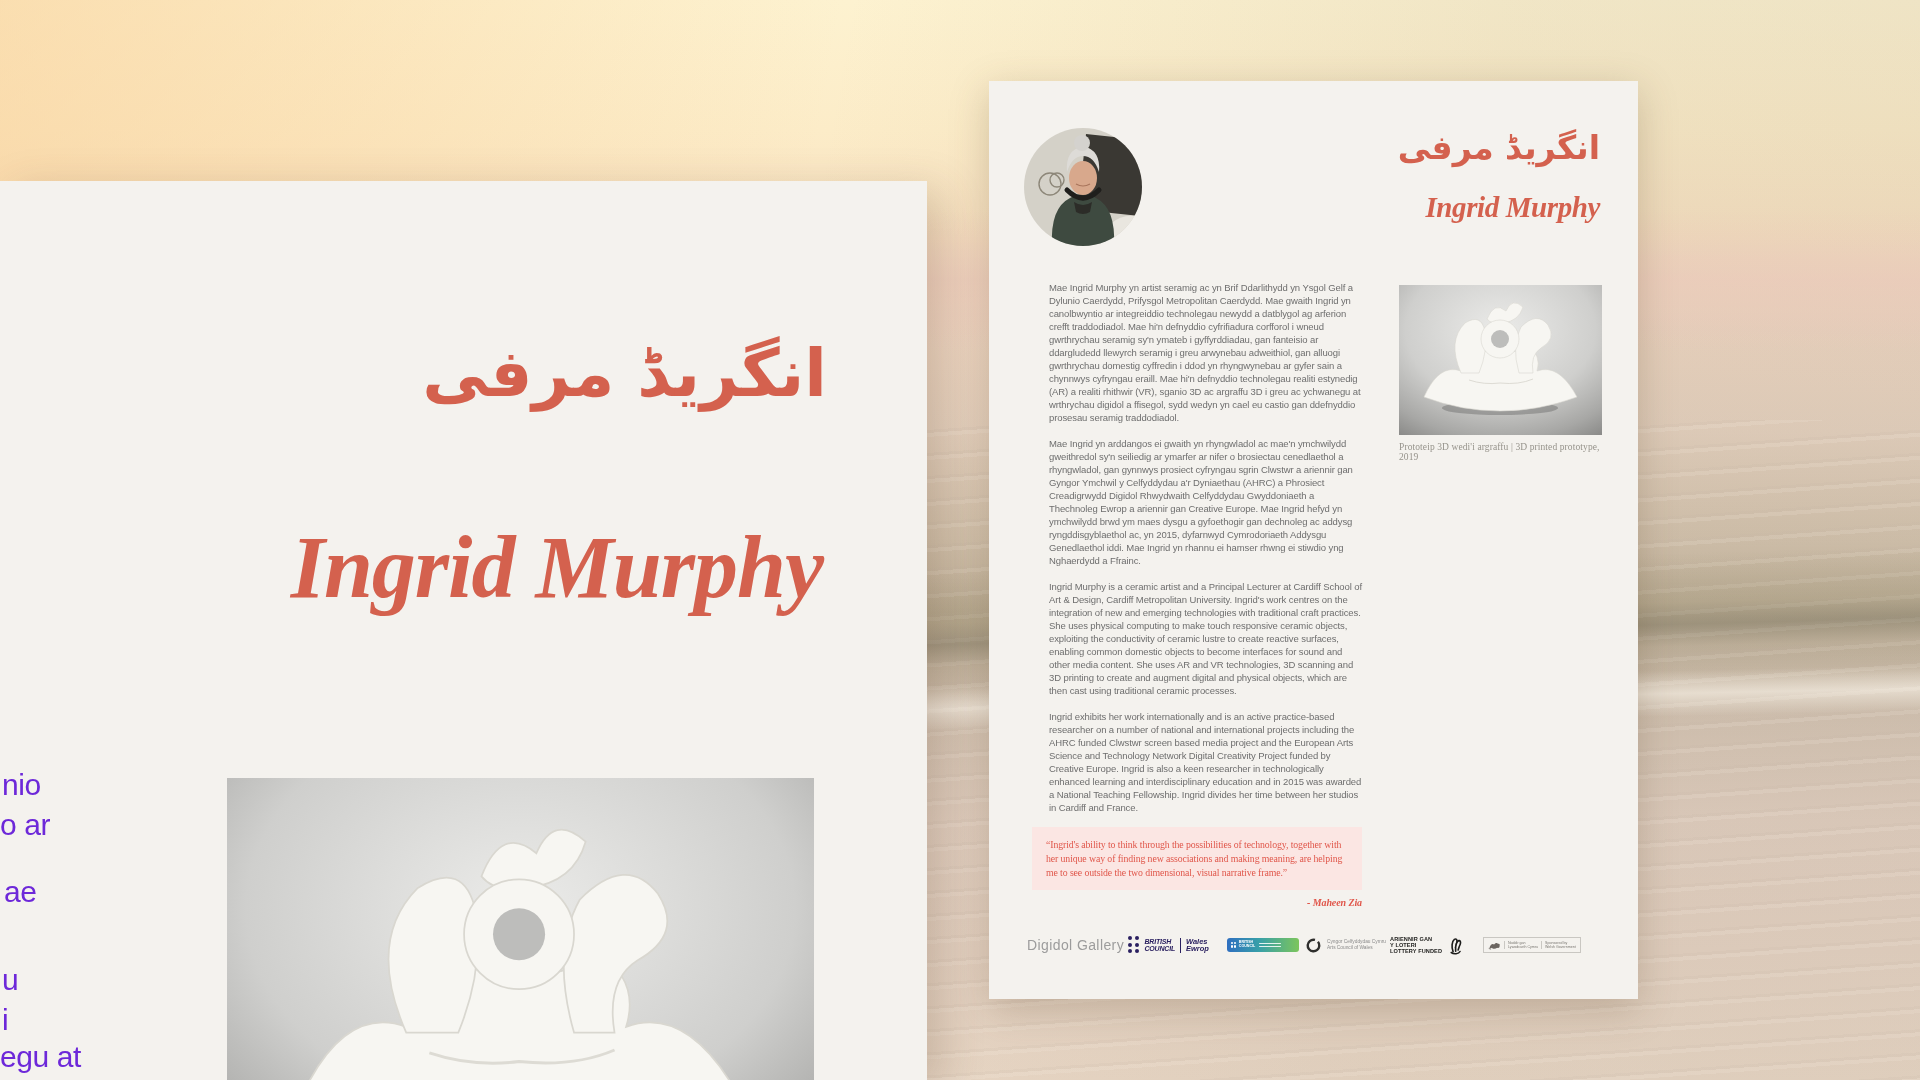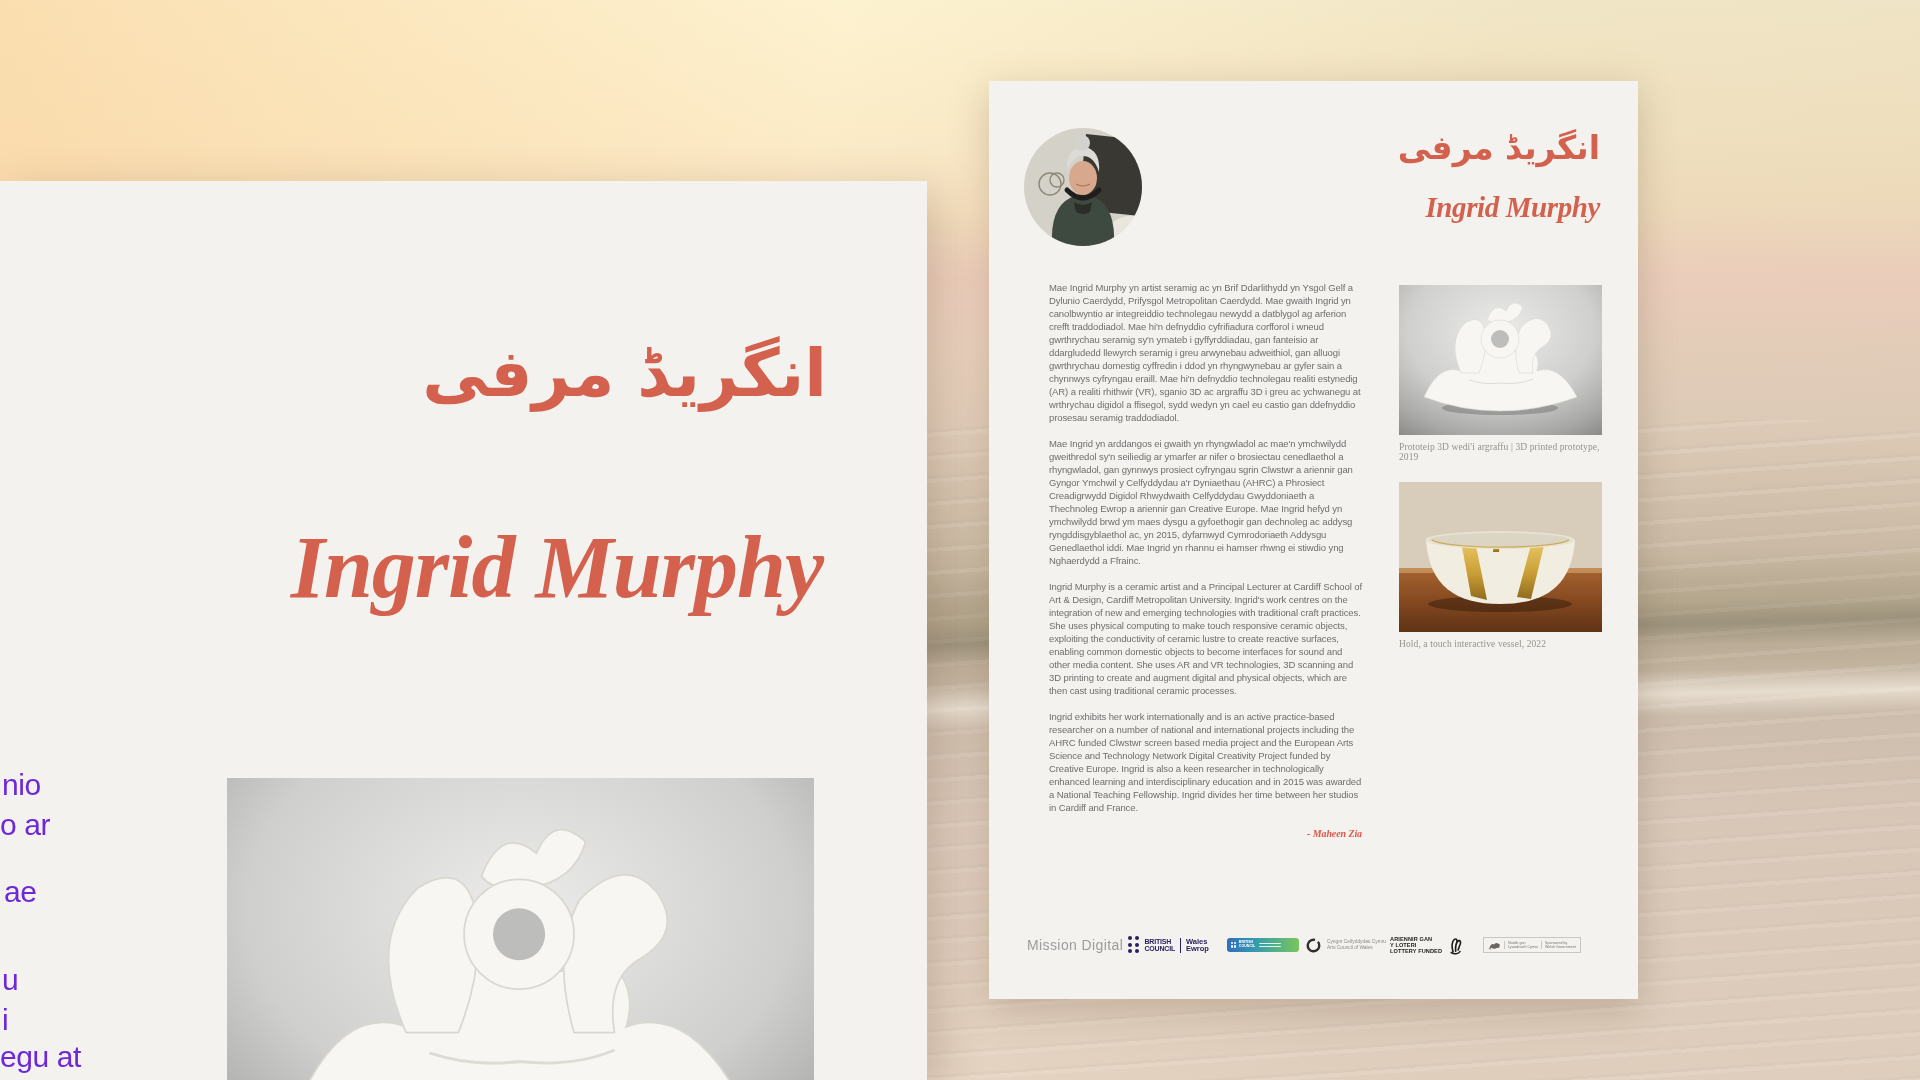"Hold, a touch interactive vessel," div.thumb { html: <div> <svg> <use></use> </svg> <div>Hold, a touch interactive vessel, 2022</div> </div> -> none }
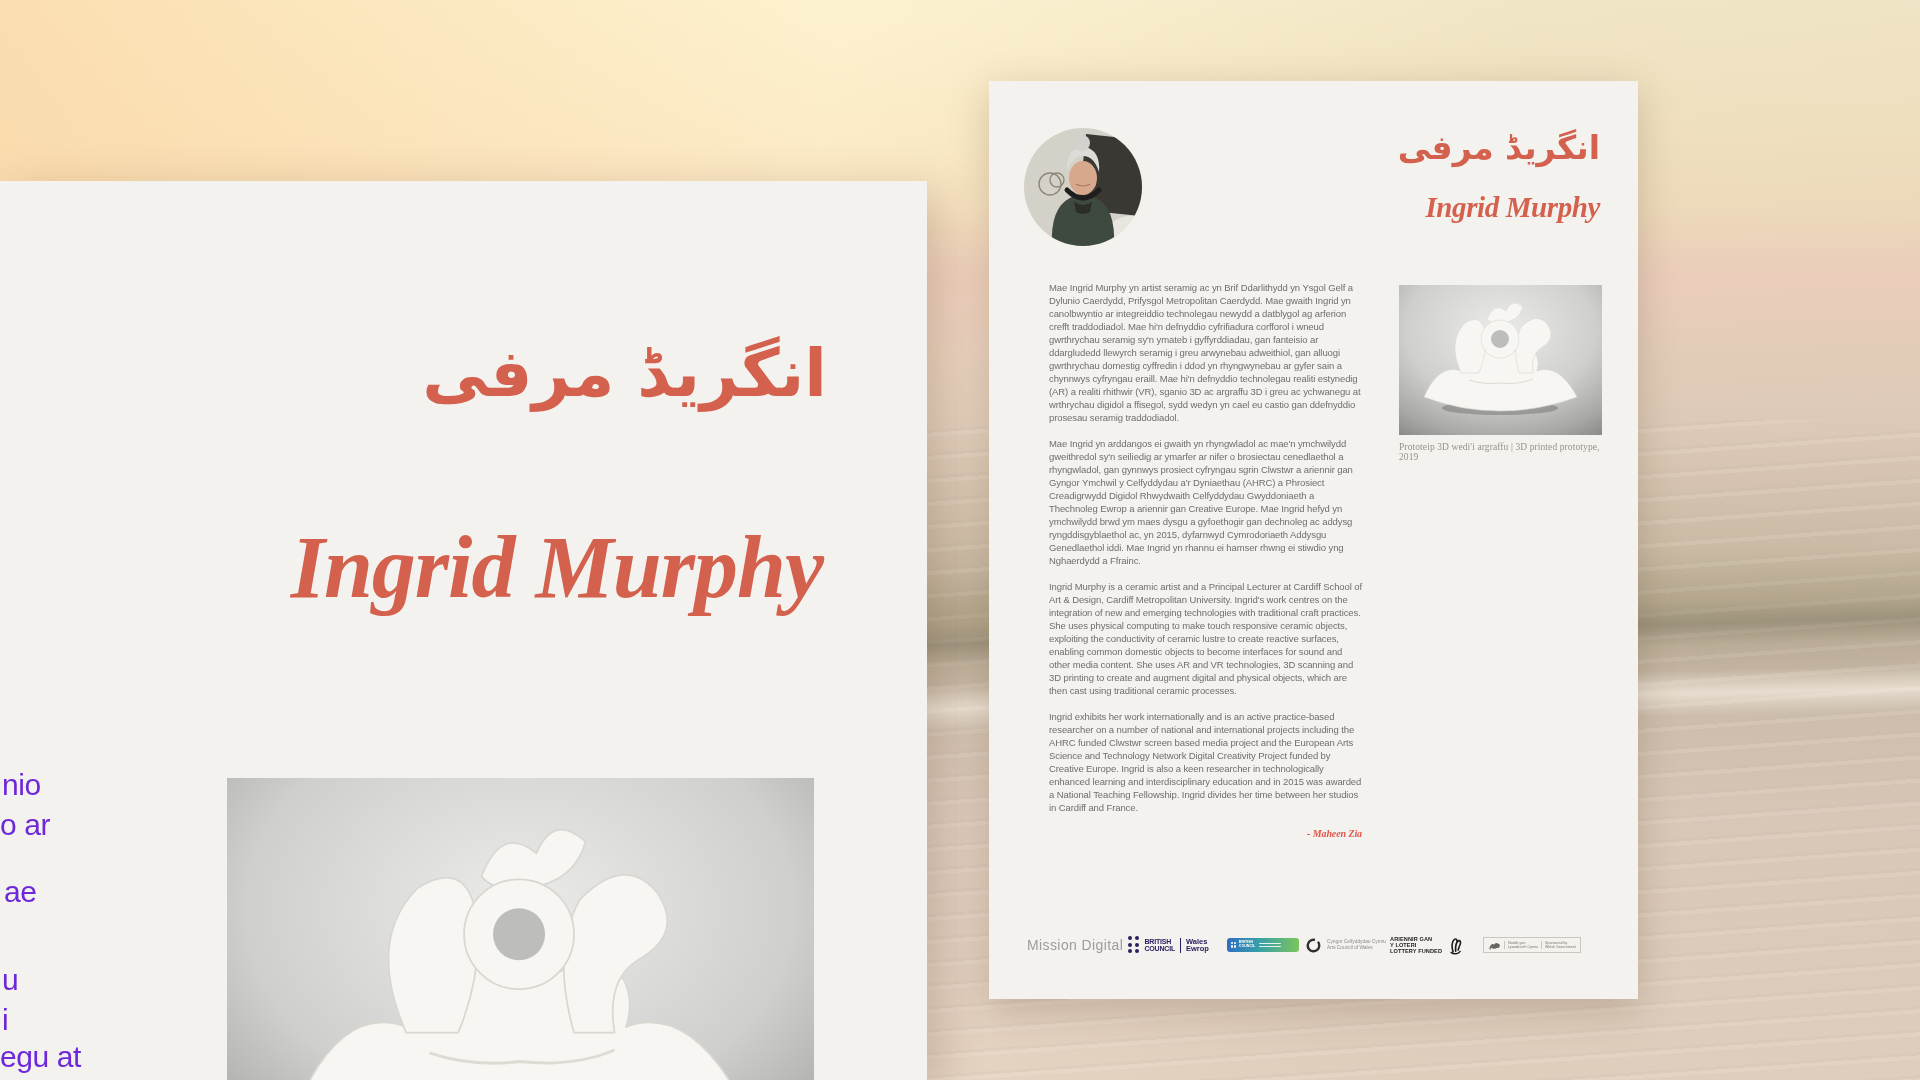"“Ingrid's ability to think through" div.quote { html: none -> <div>“Ingrid's ability to think through the possibilities of technology, together with her unique way of finding new associations and making meaning, are helping me to see outside the two dimensional, visual narrative frame.”</div> }
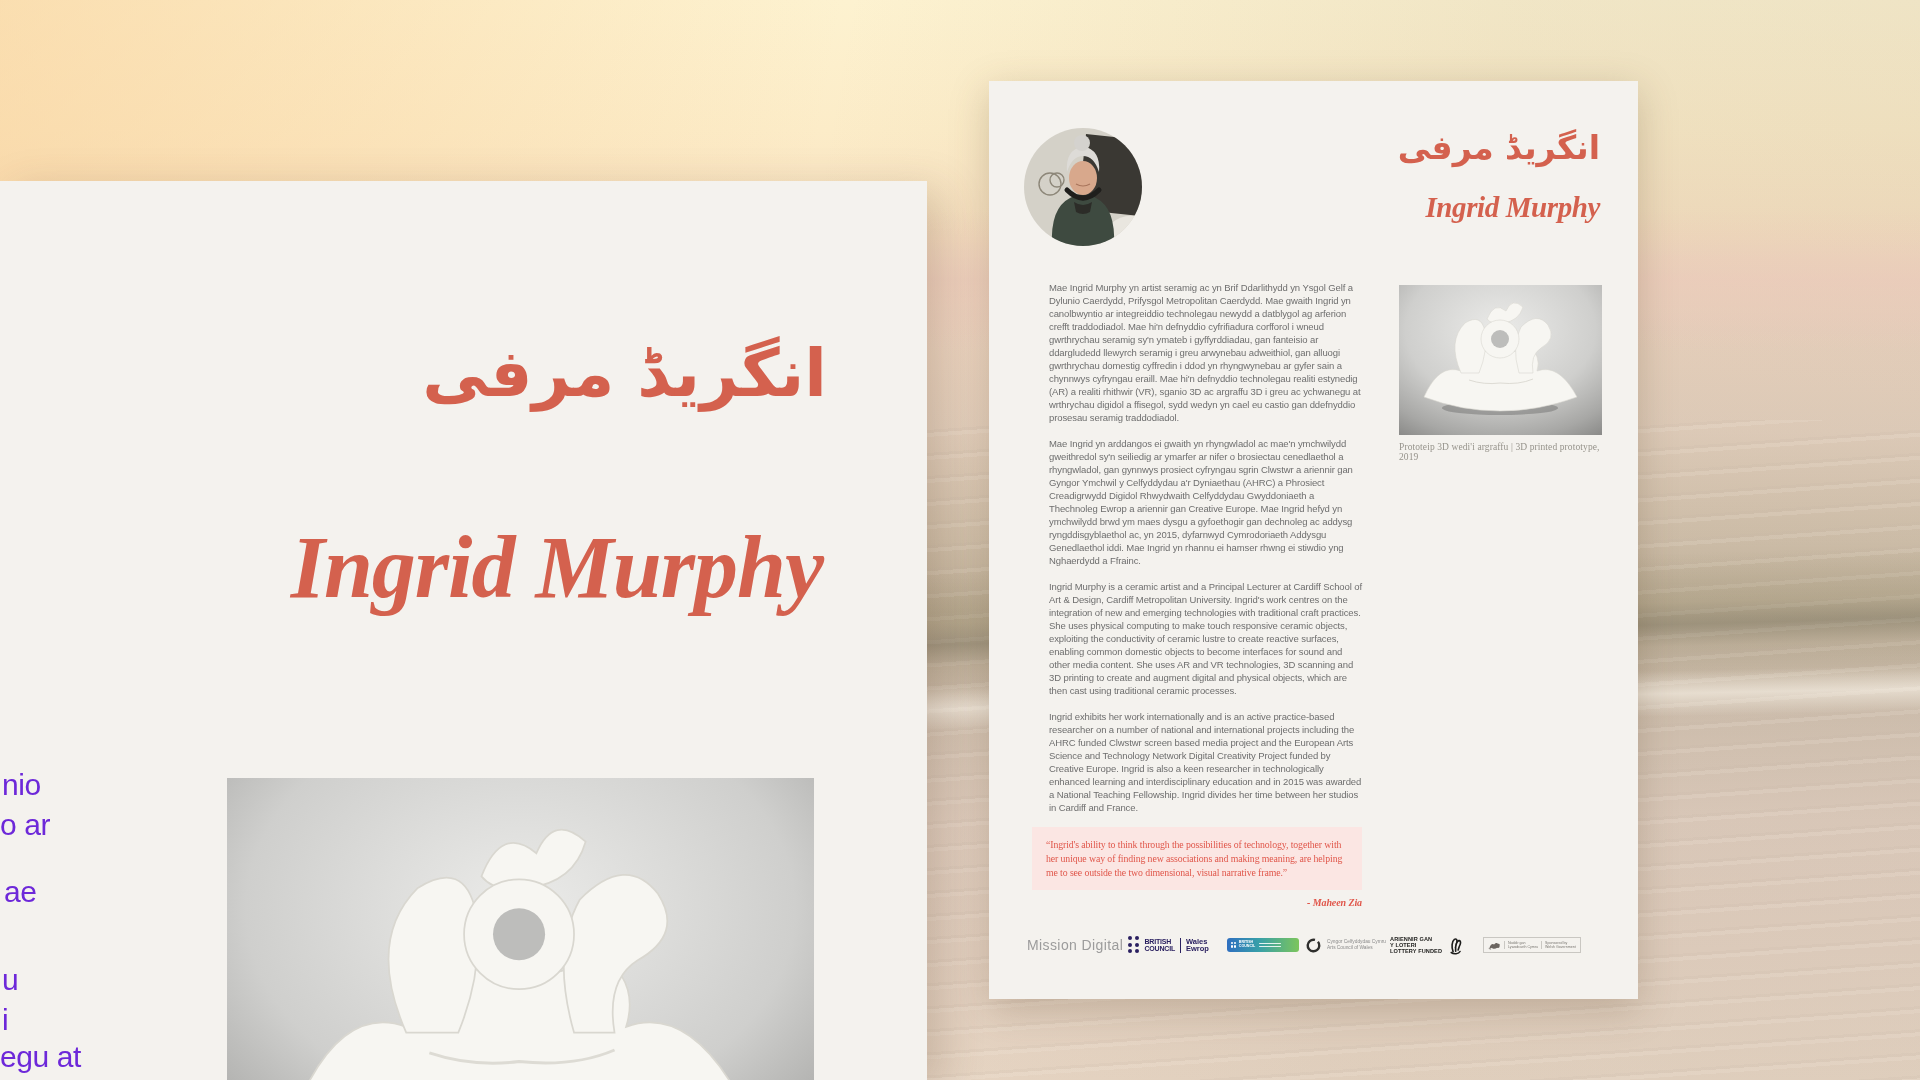"Mission Digital" div.f-item { text: Mission Digital -> Digidol Gallery }
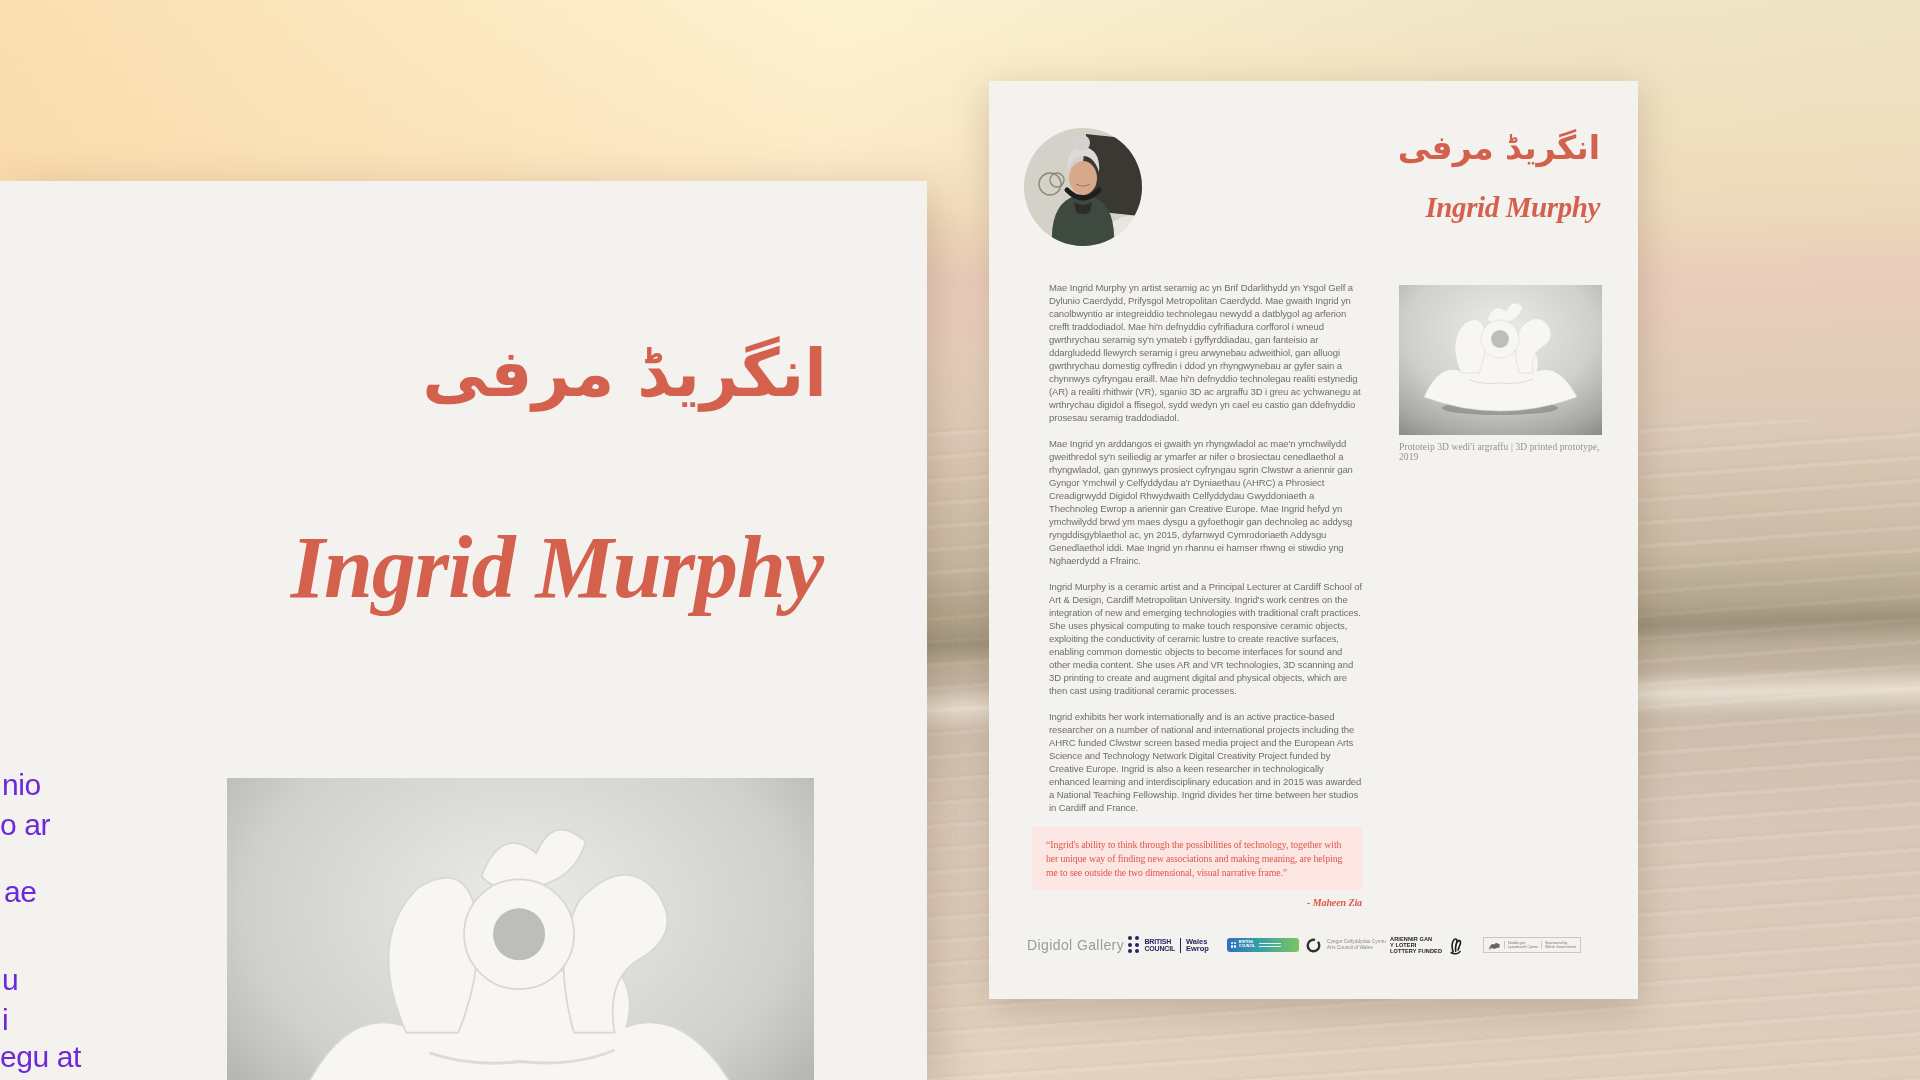"Wales" .f-bc { font-style: none -> italic }
